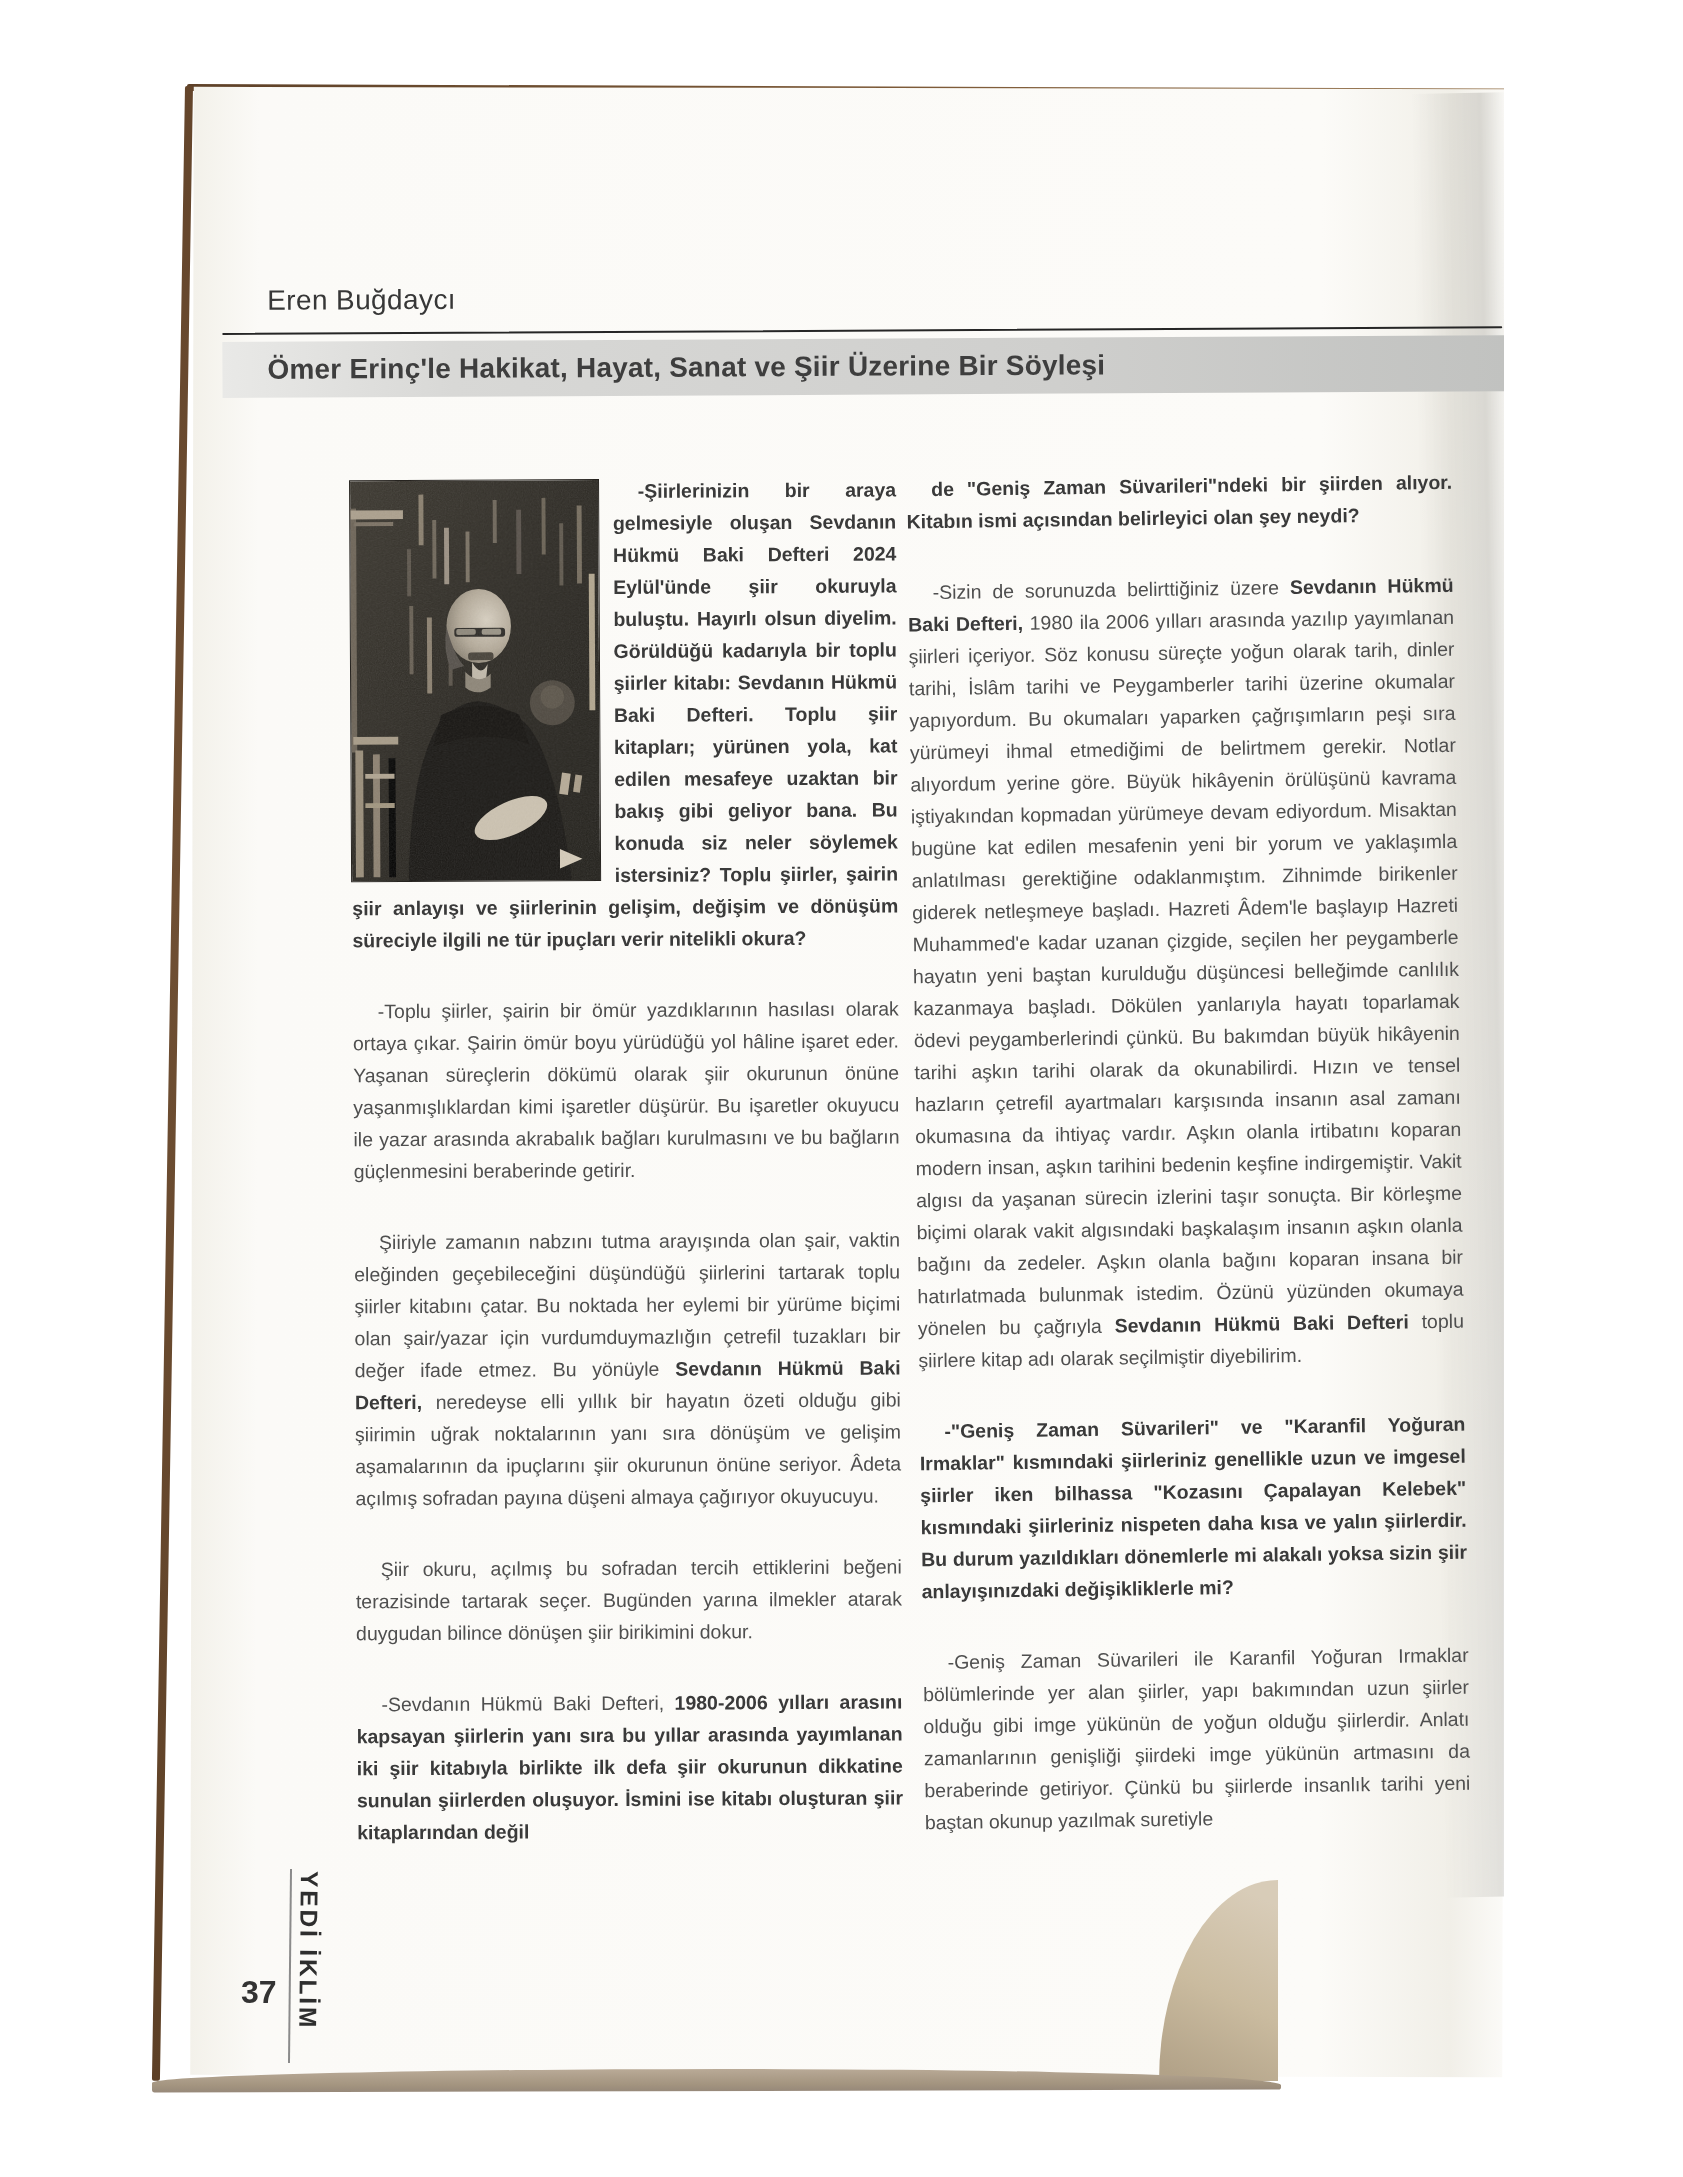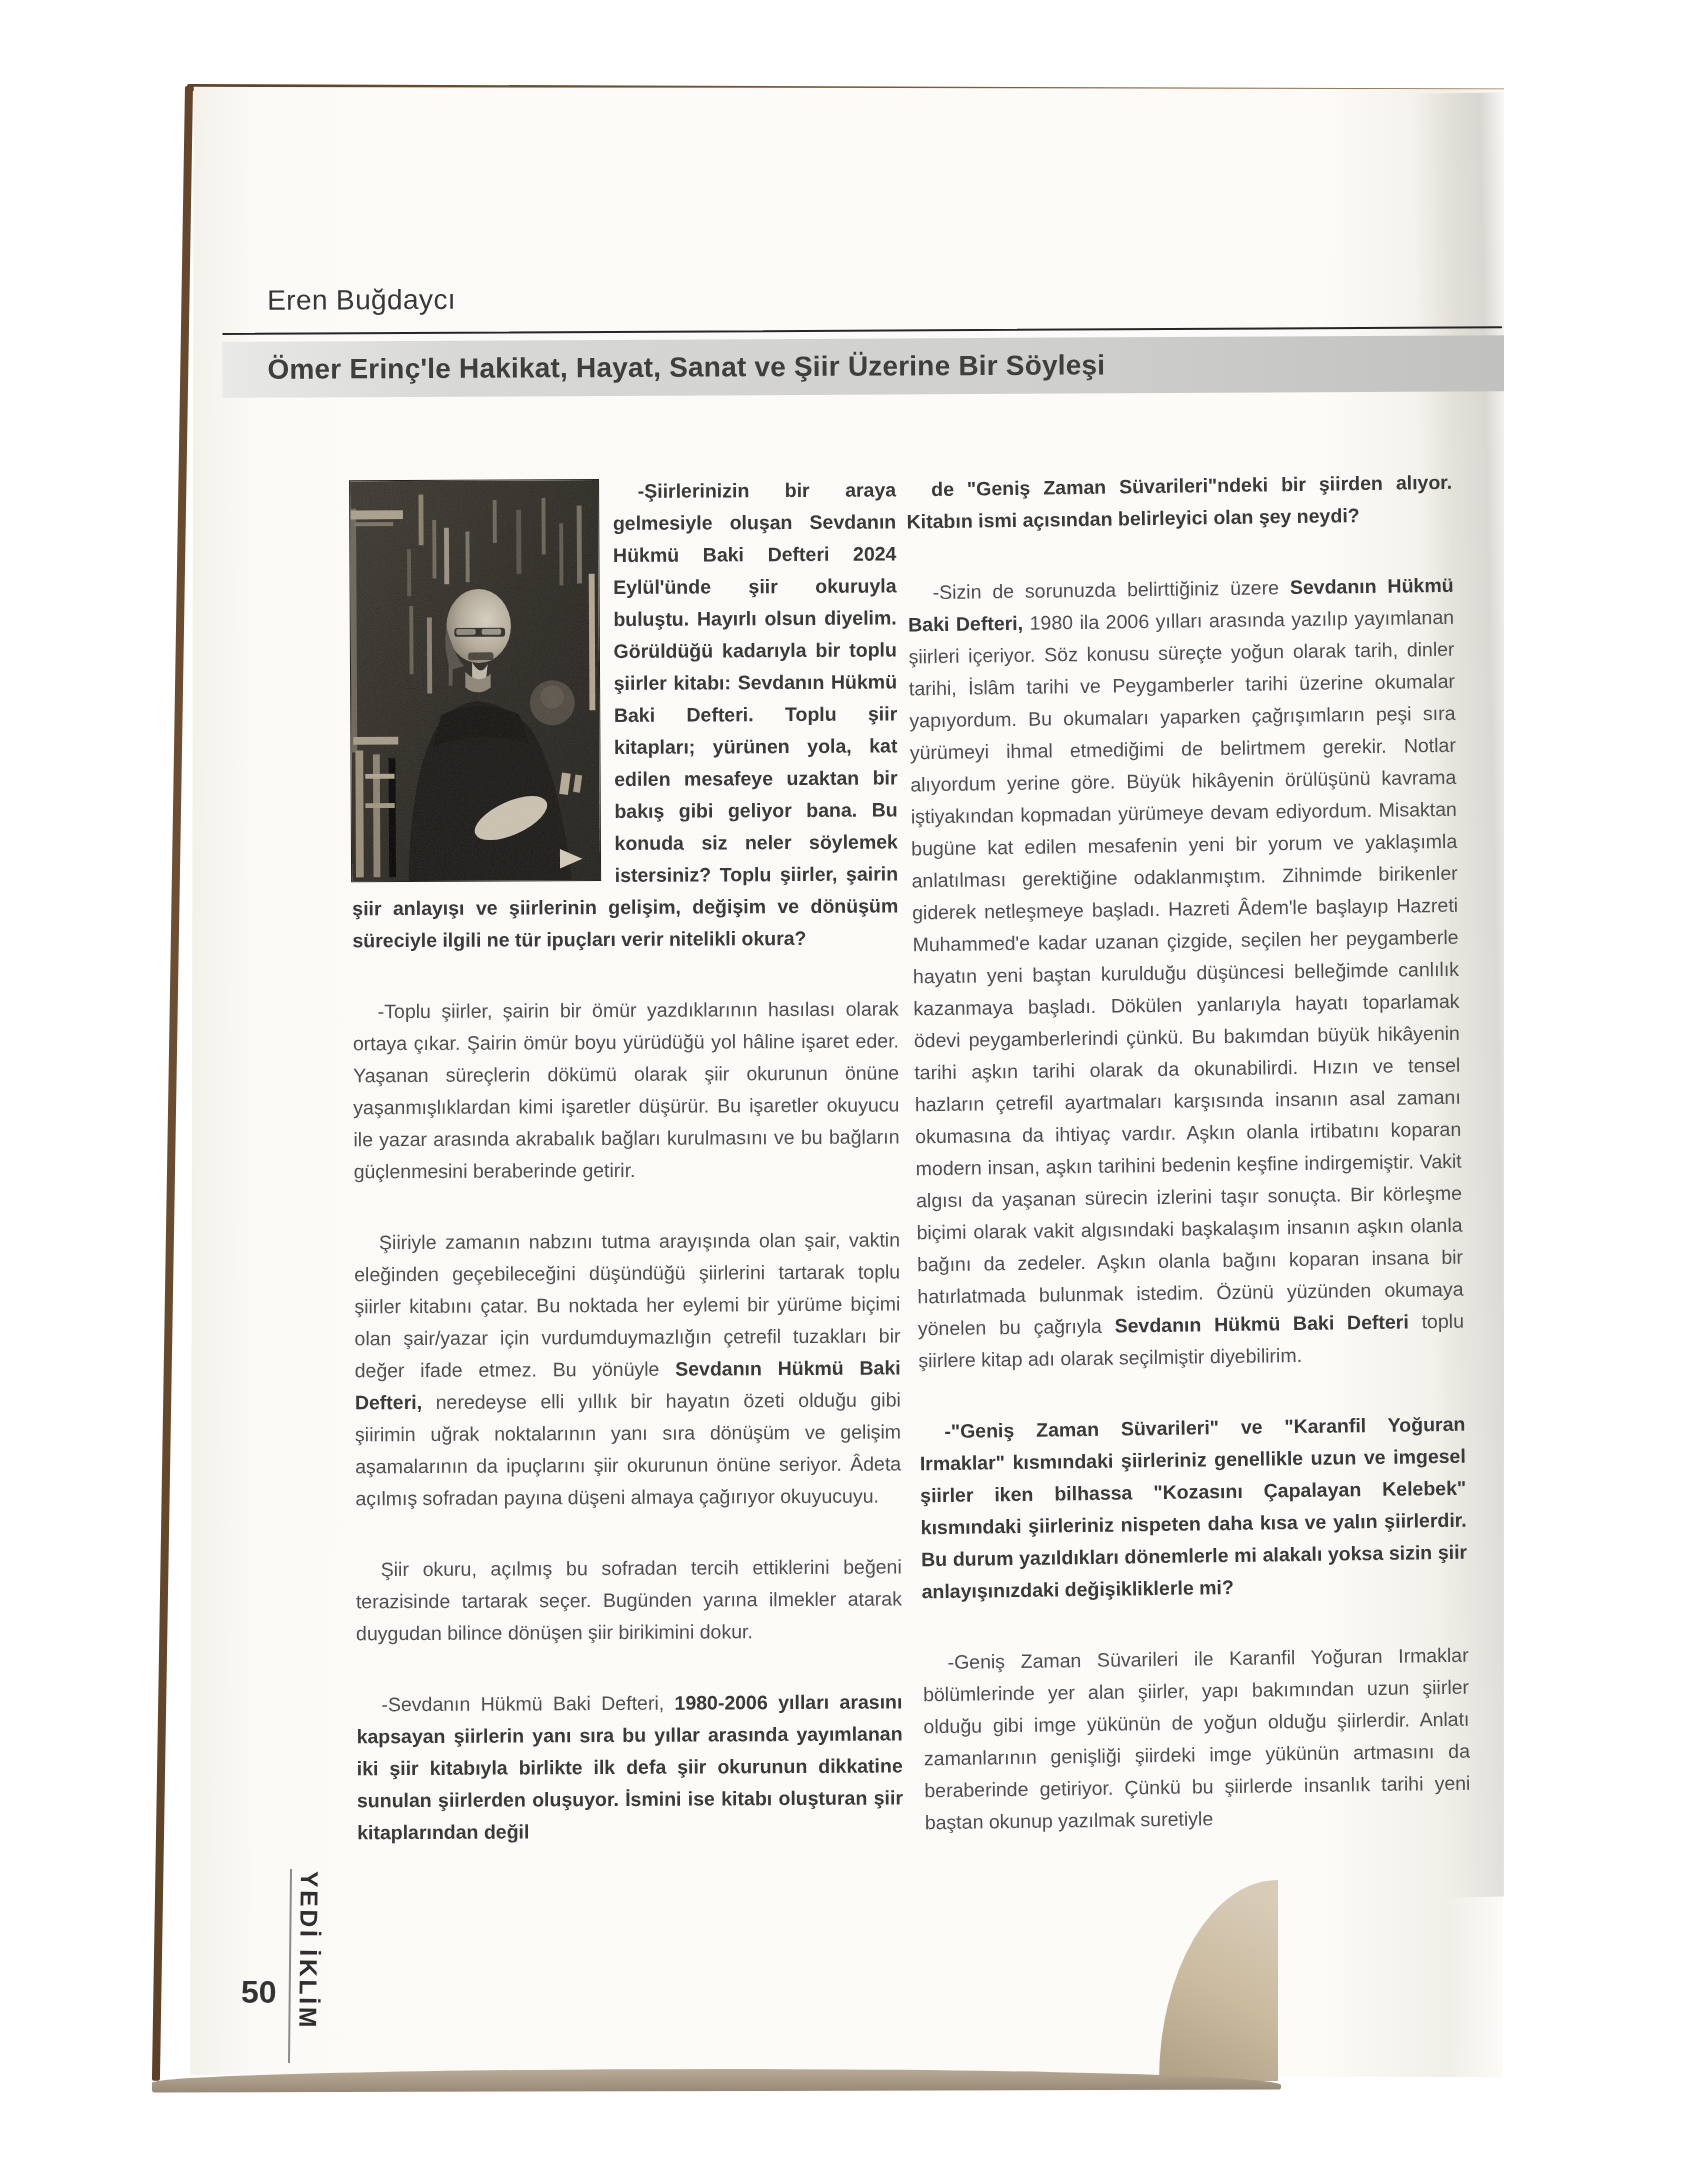"50" div.page-num { text: 50 -> 37 }
